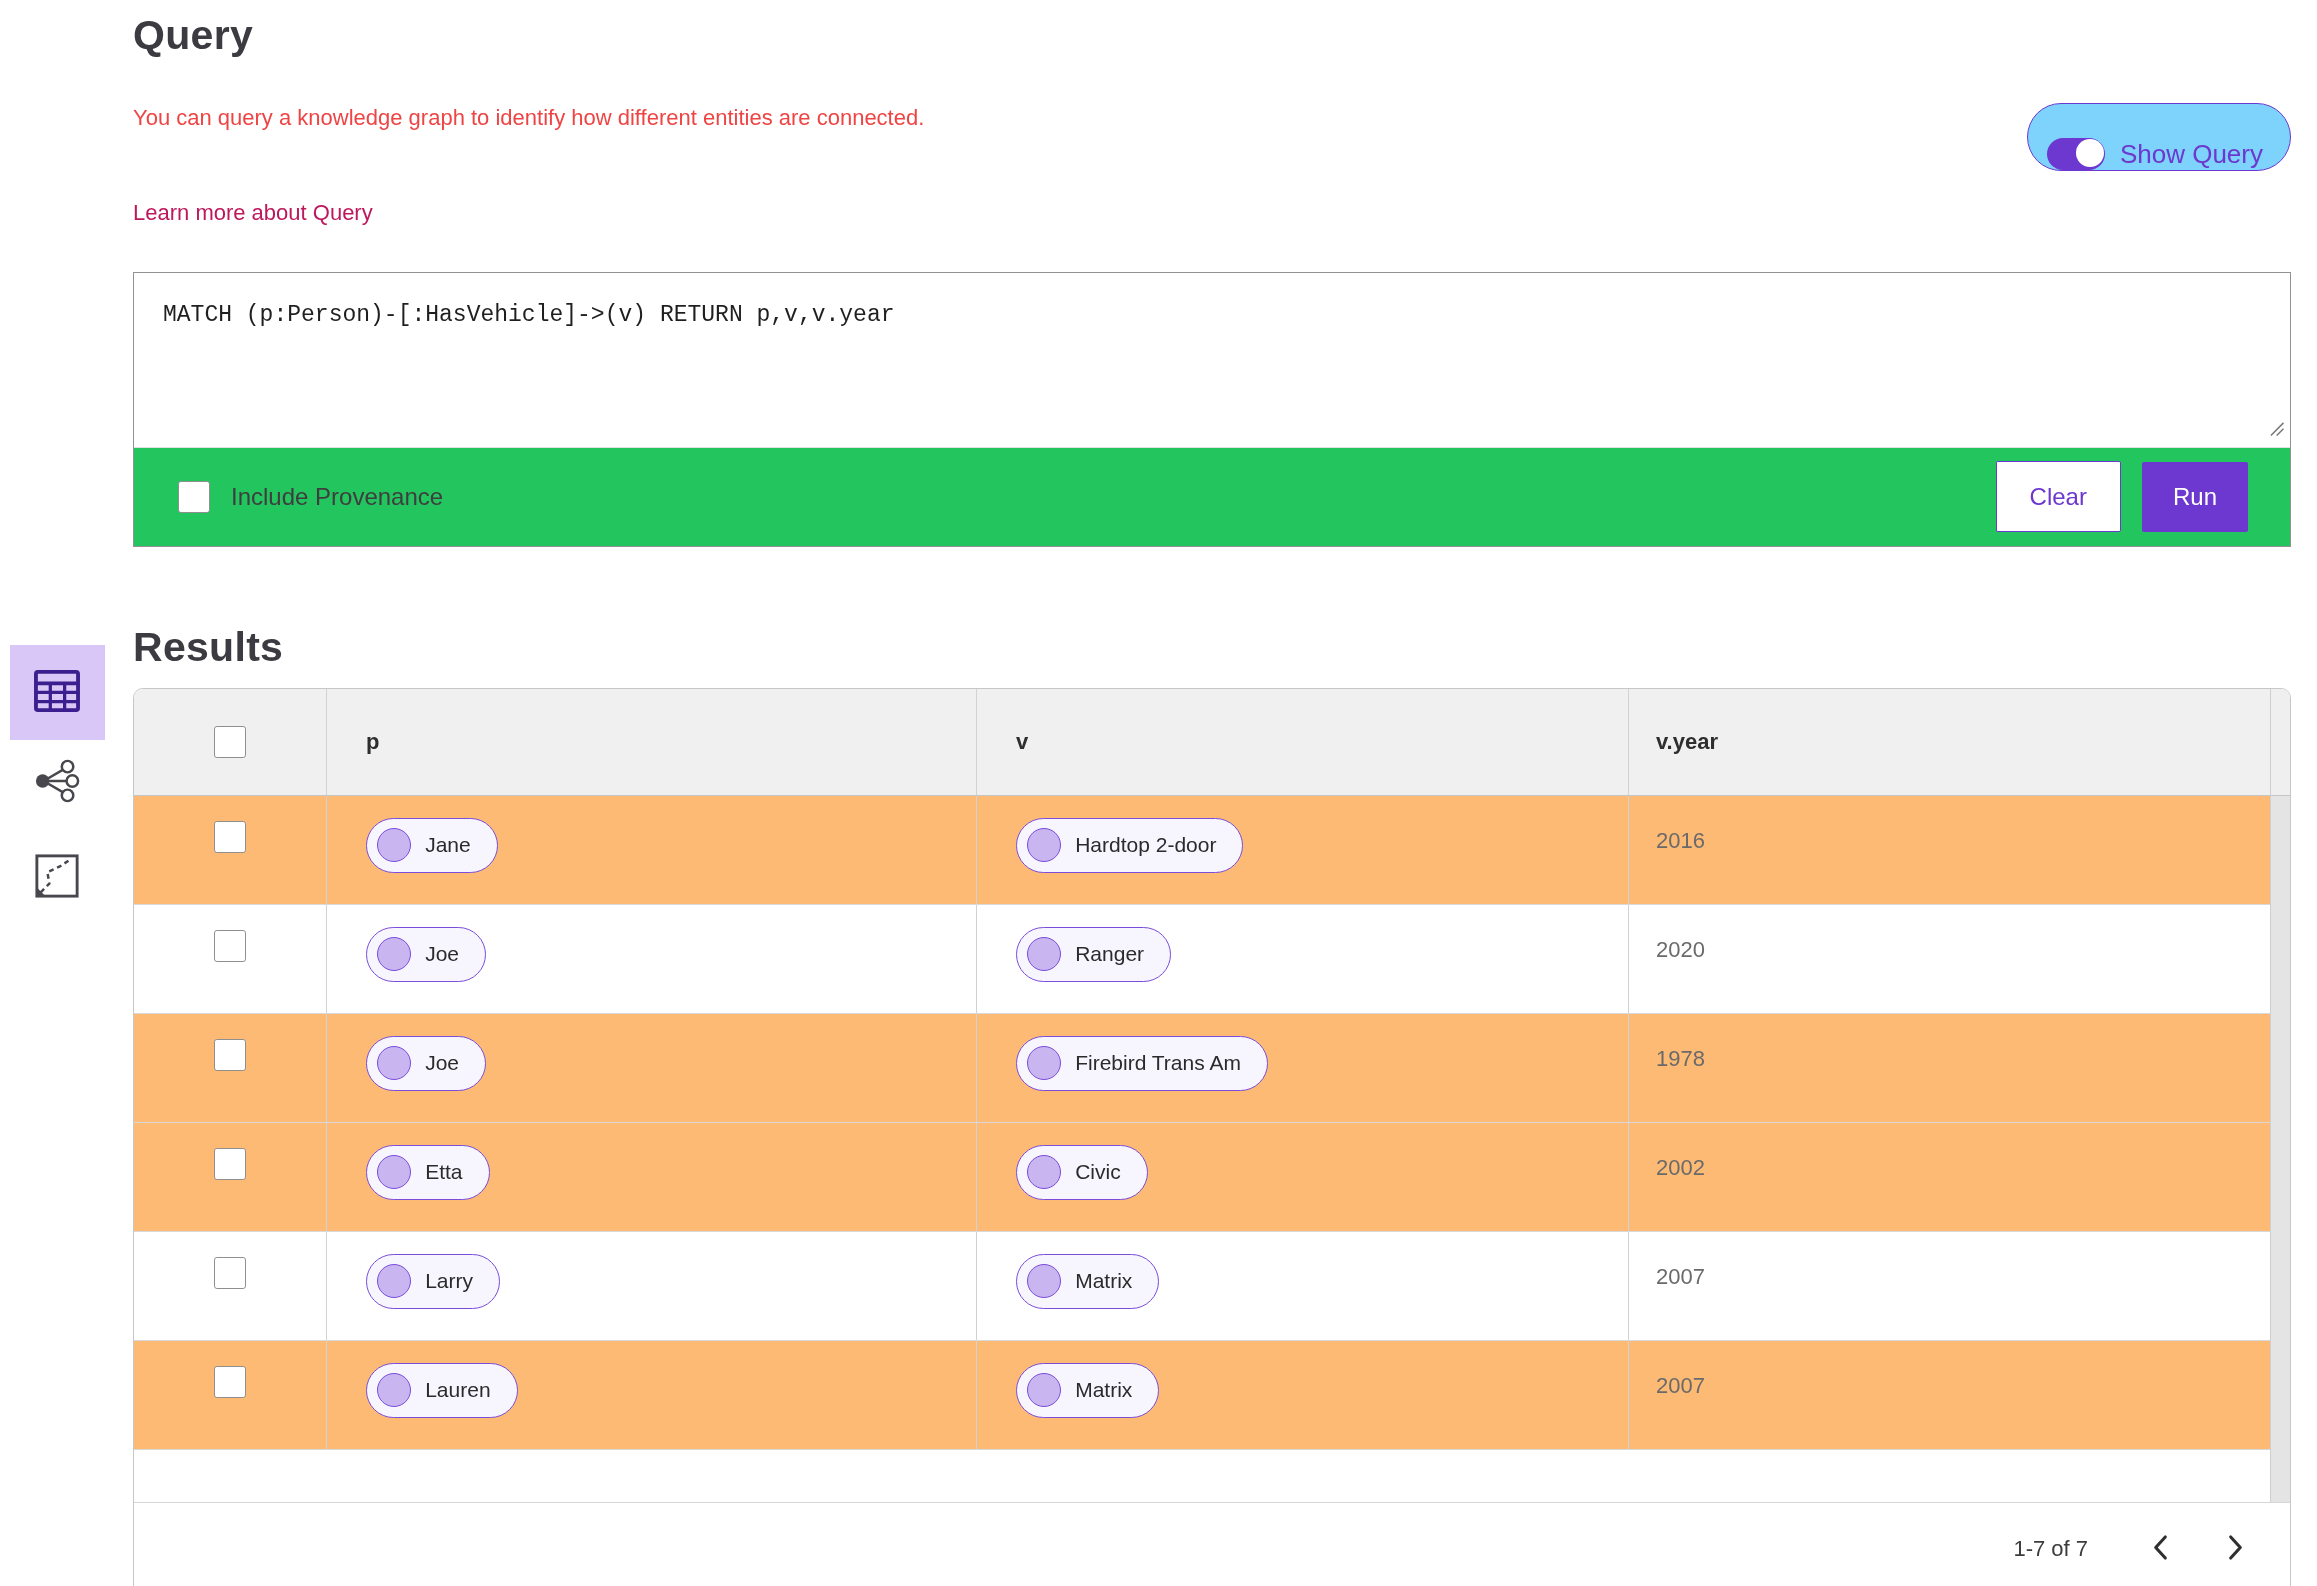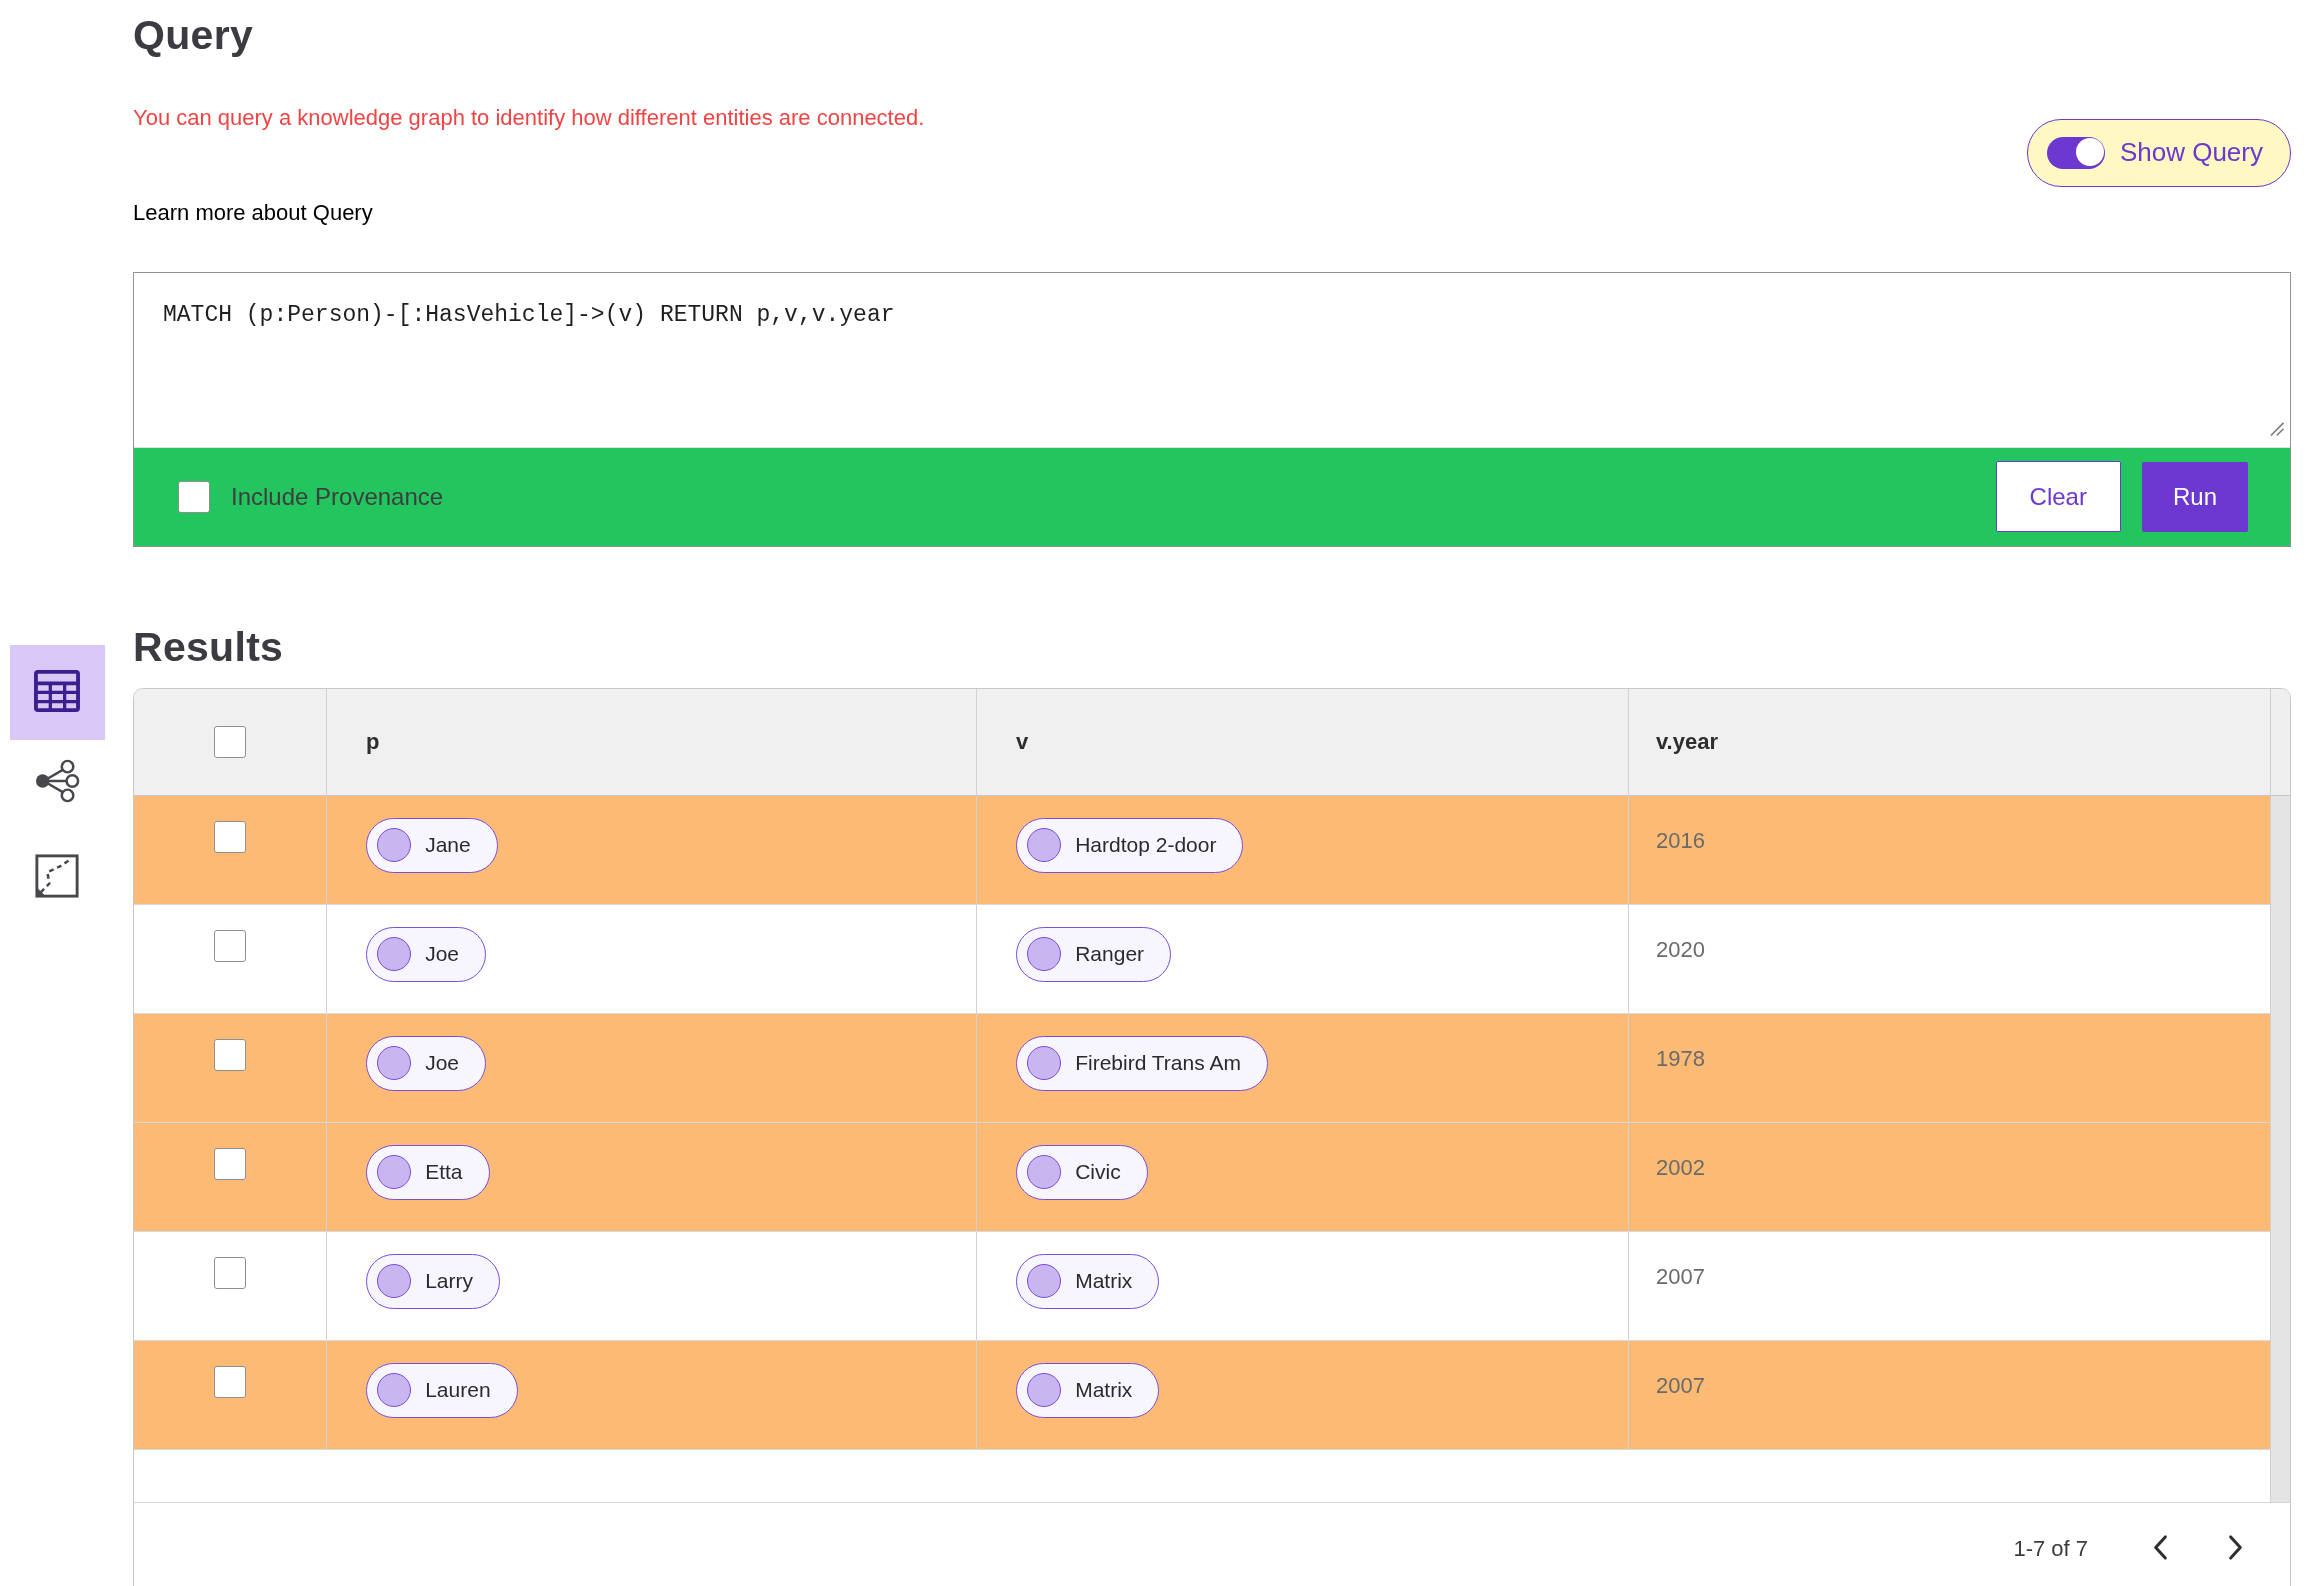"Show Query" .show-query-toggle { align-items: center -> flex-end; background: #fef9c3 -> #7dd3fc; margin-top: 16px -> none }
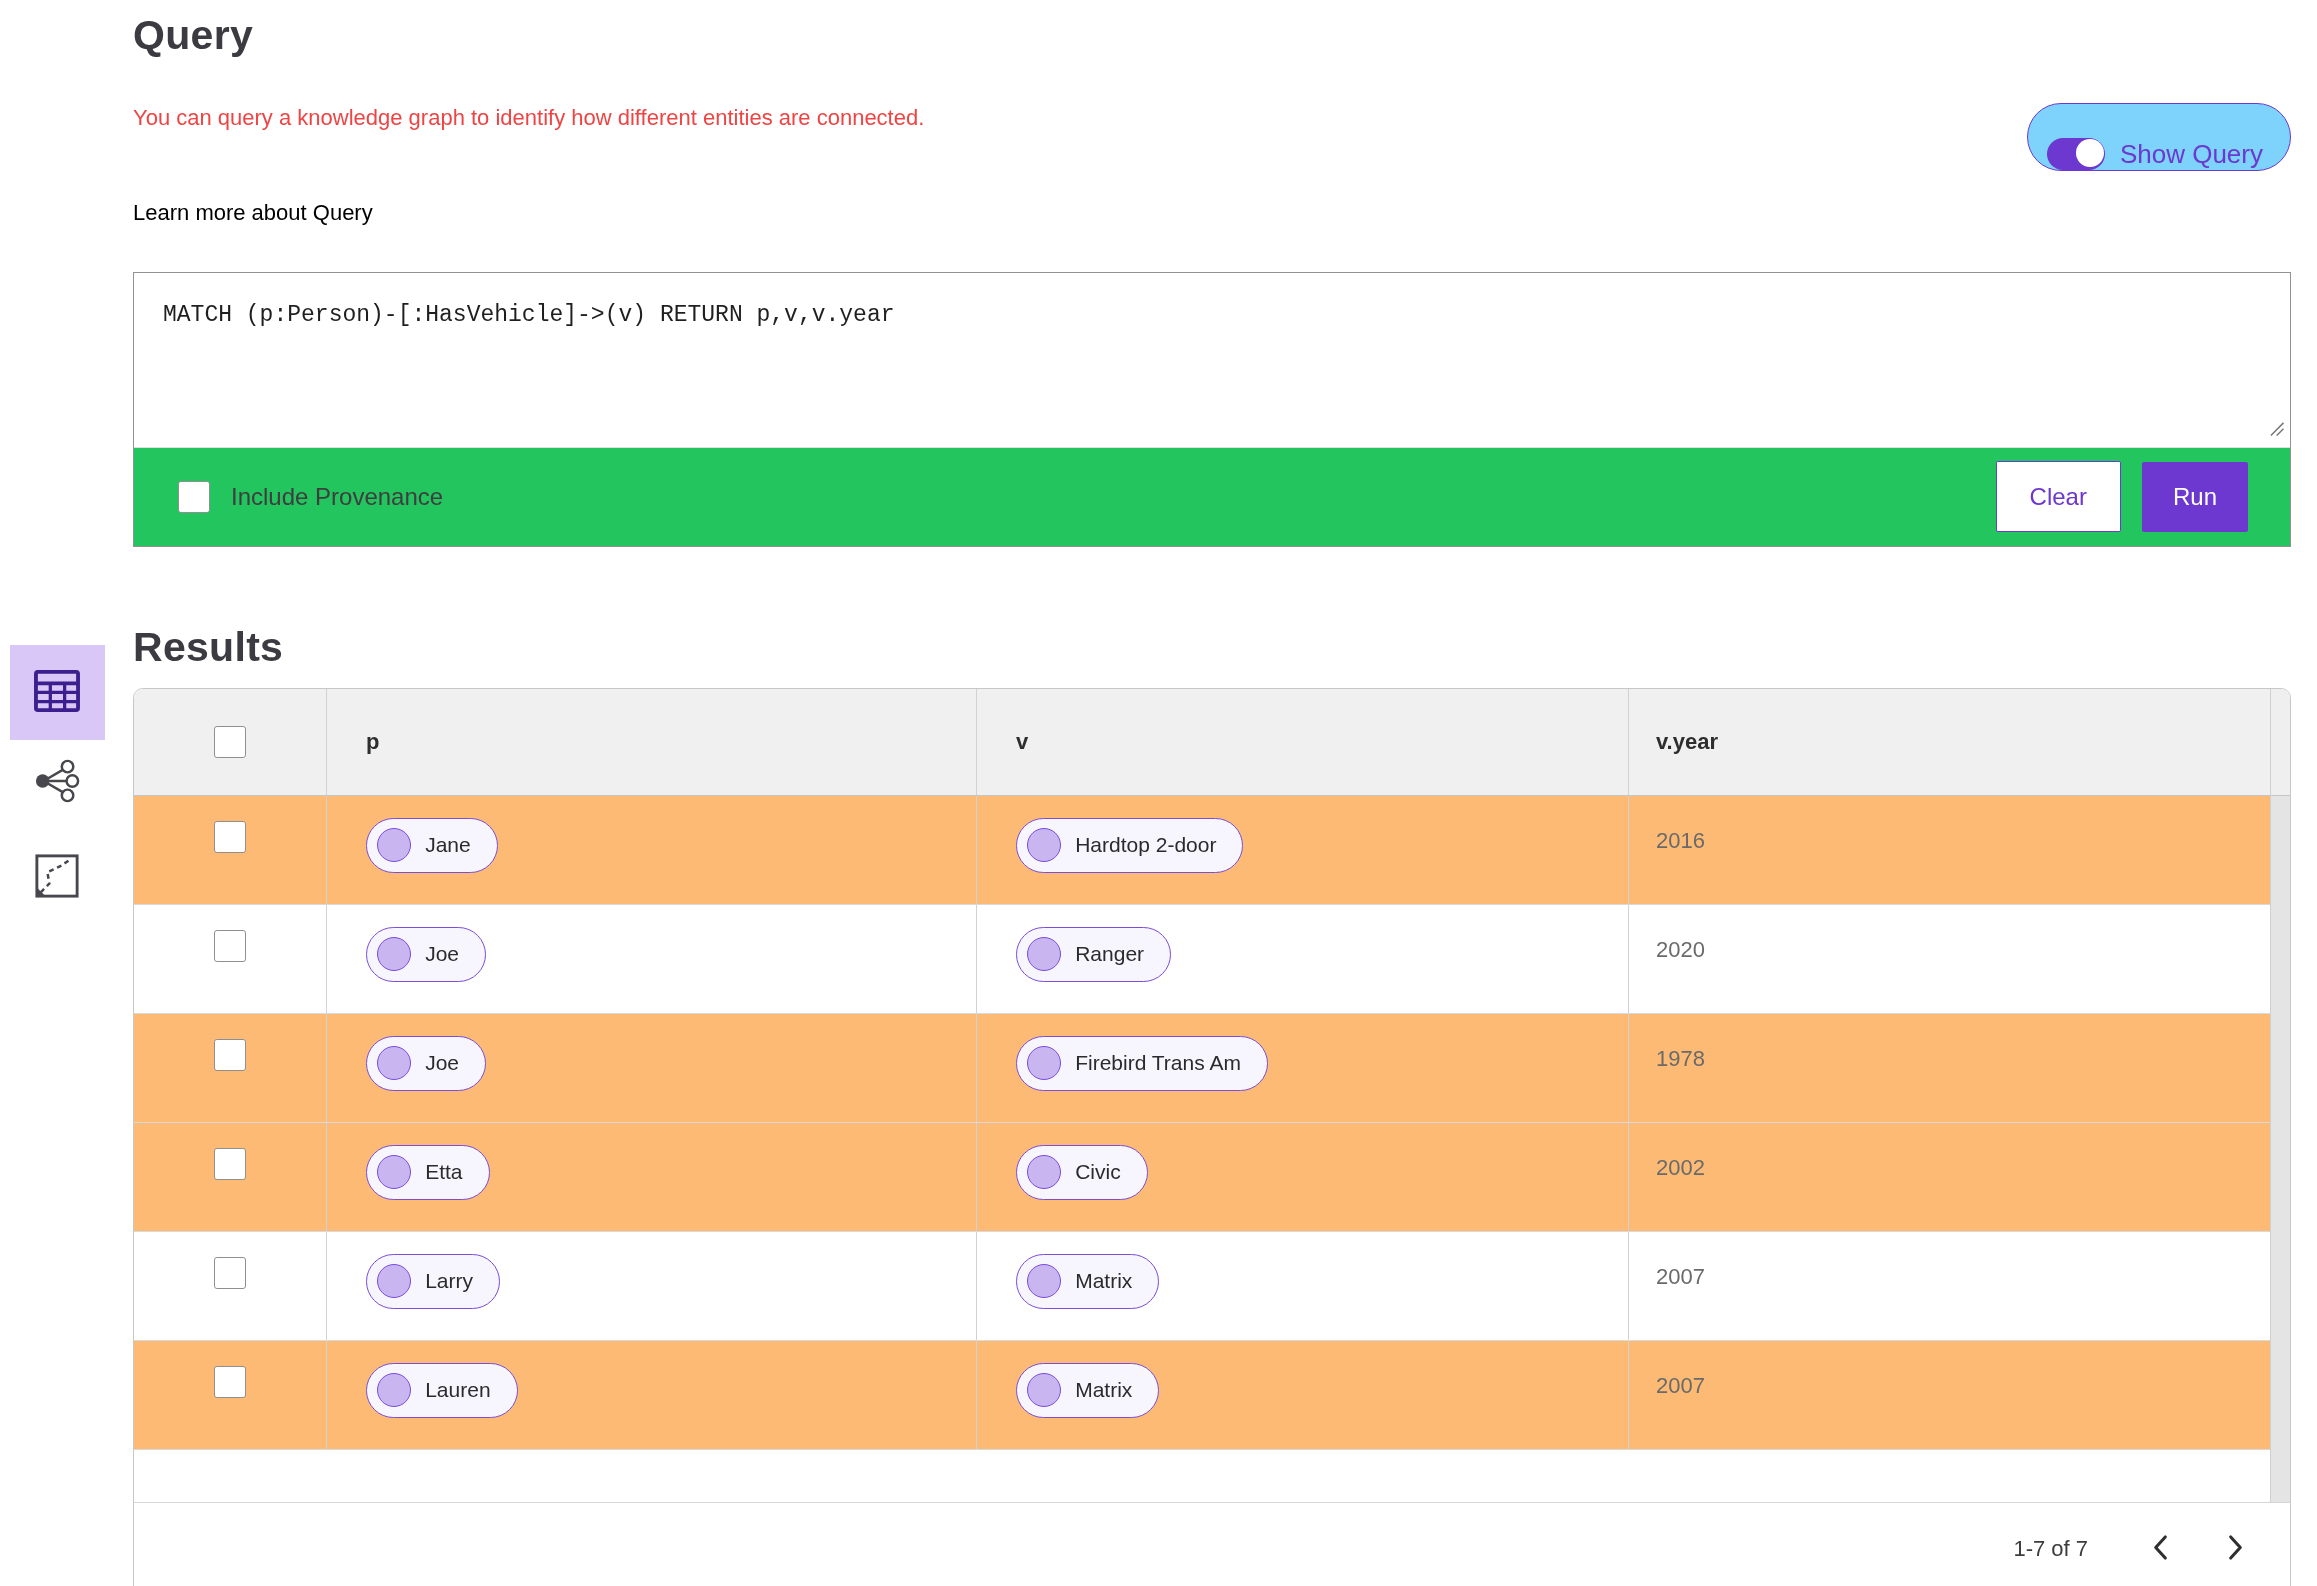"Learn more about Query" .learn-link { color: #000000 -> #be185d }
